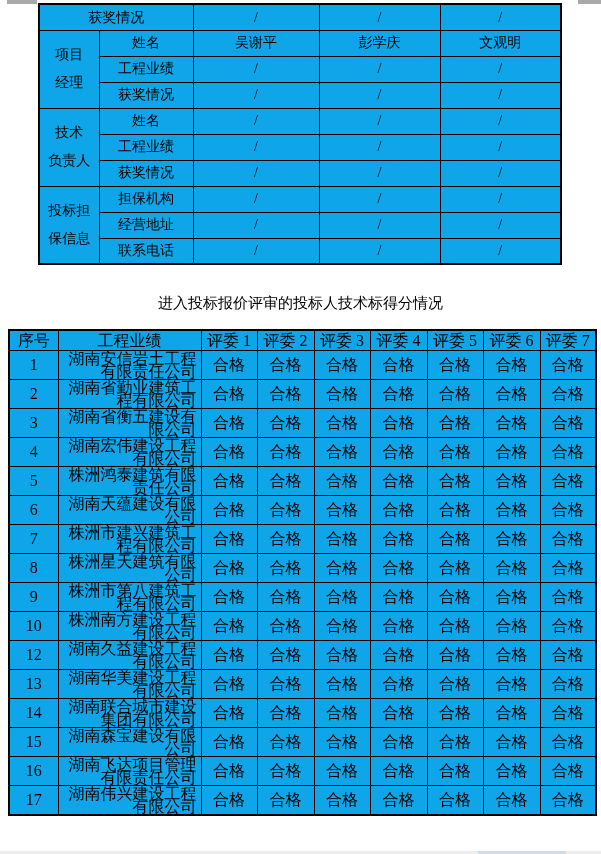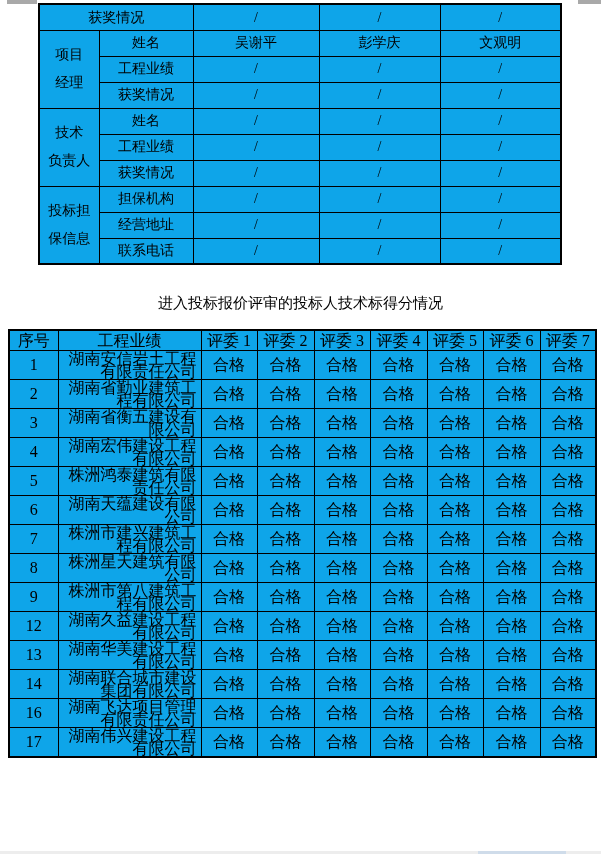"10" tr.double { html: none -> <tr> <td>10</td> <td>株洲南方建设工程有限公司</td> <td>合格</td> <td>合格</td> <td>合格</td> <td>合格</td> <td>合格</td> <td>合格</td> <td>合格</td> </tr> }
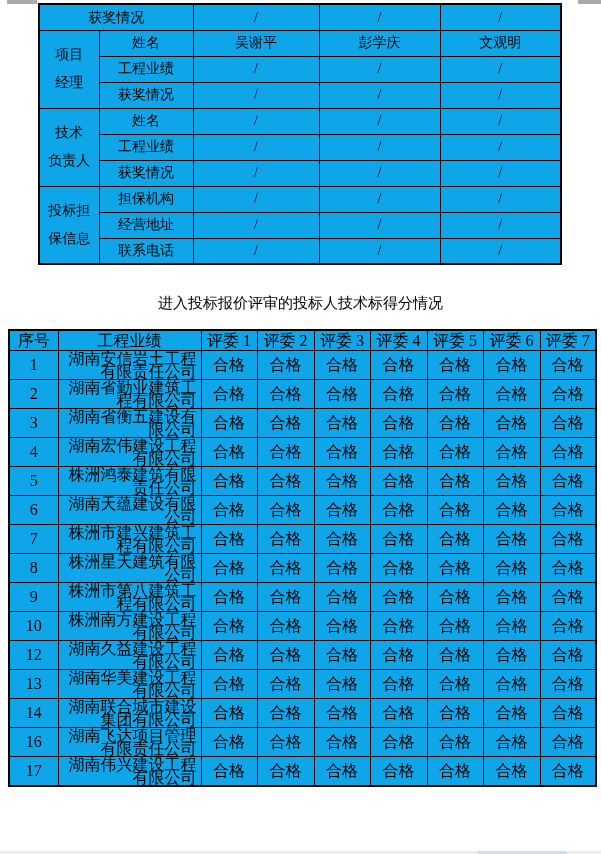"15" tr.single { html: none -> <tr> <td>15</td> <td>湖南森宝建设有限公司</td> <td>合格</td> <td>合格</td> <td>合格</td> <td>合格</td> <td>合格</td> <td>合格</td> <td>合格</td> </tr> }
